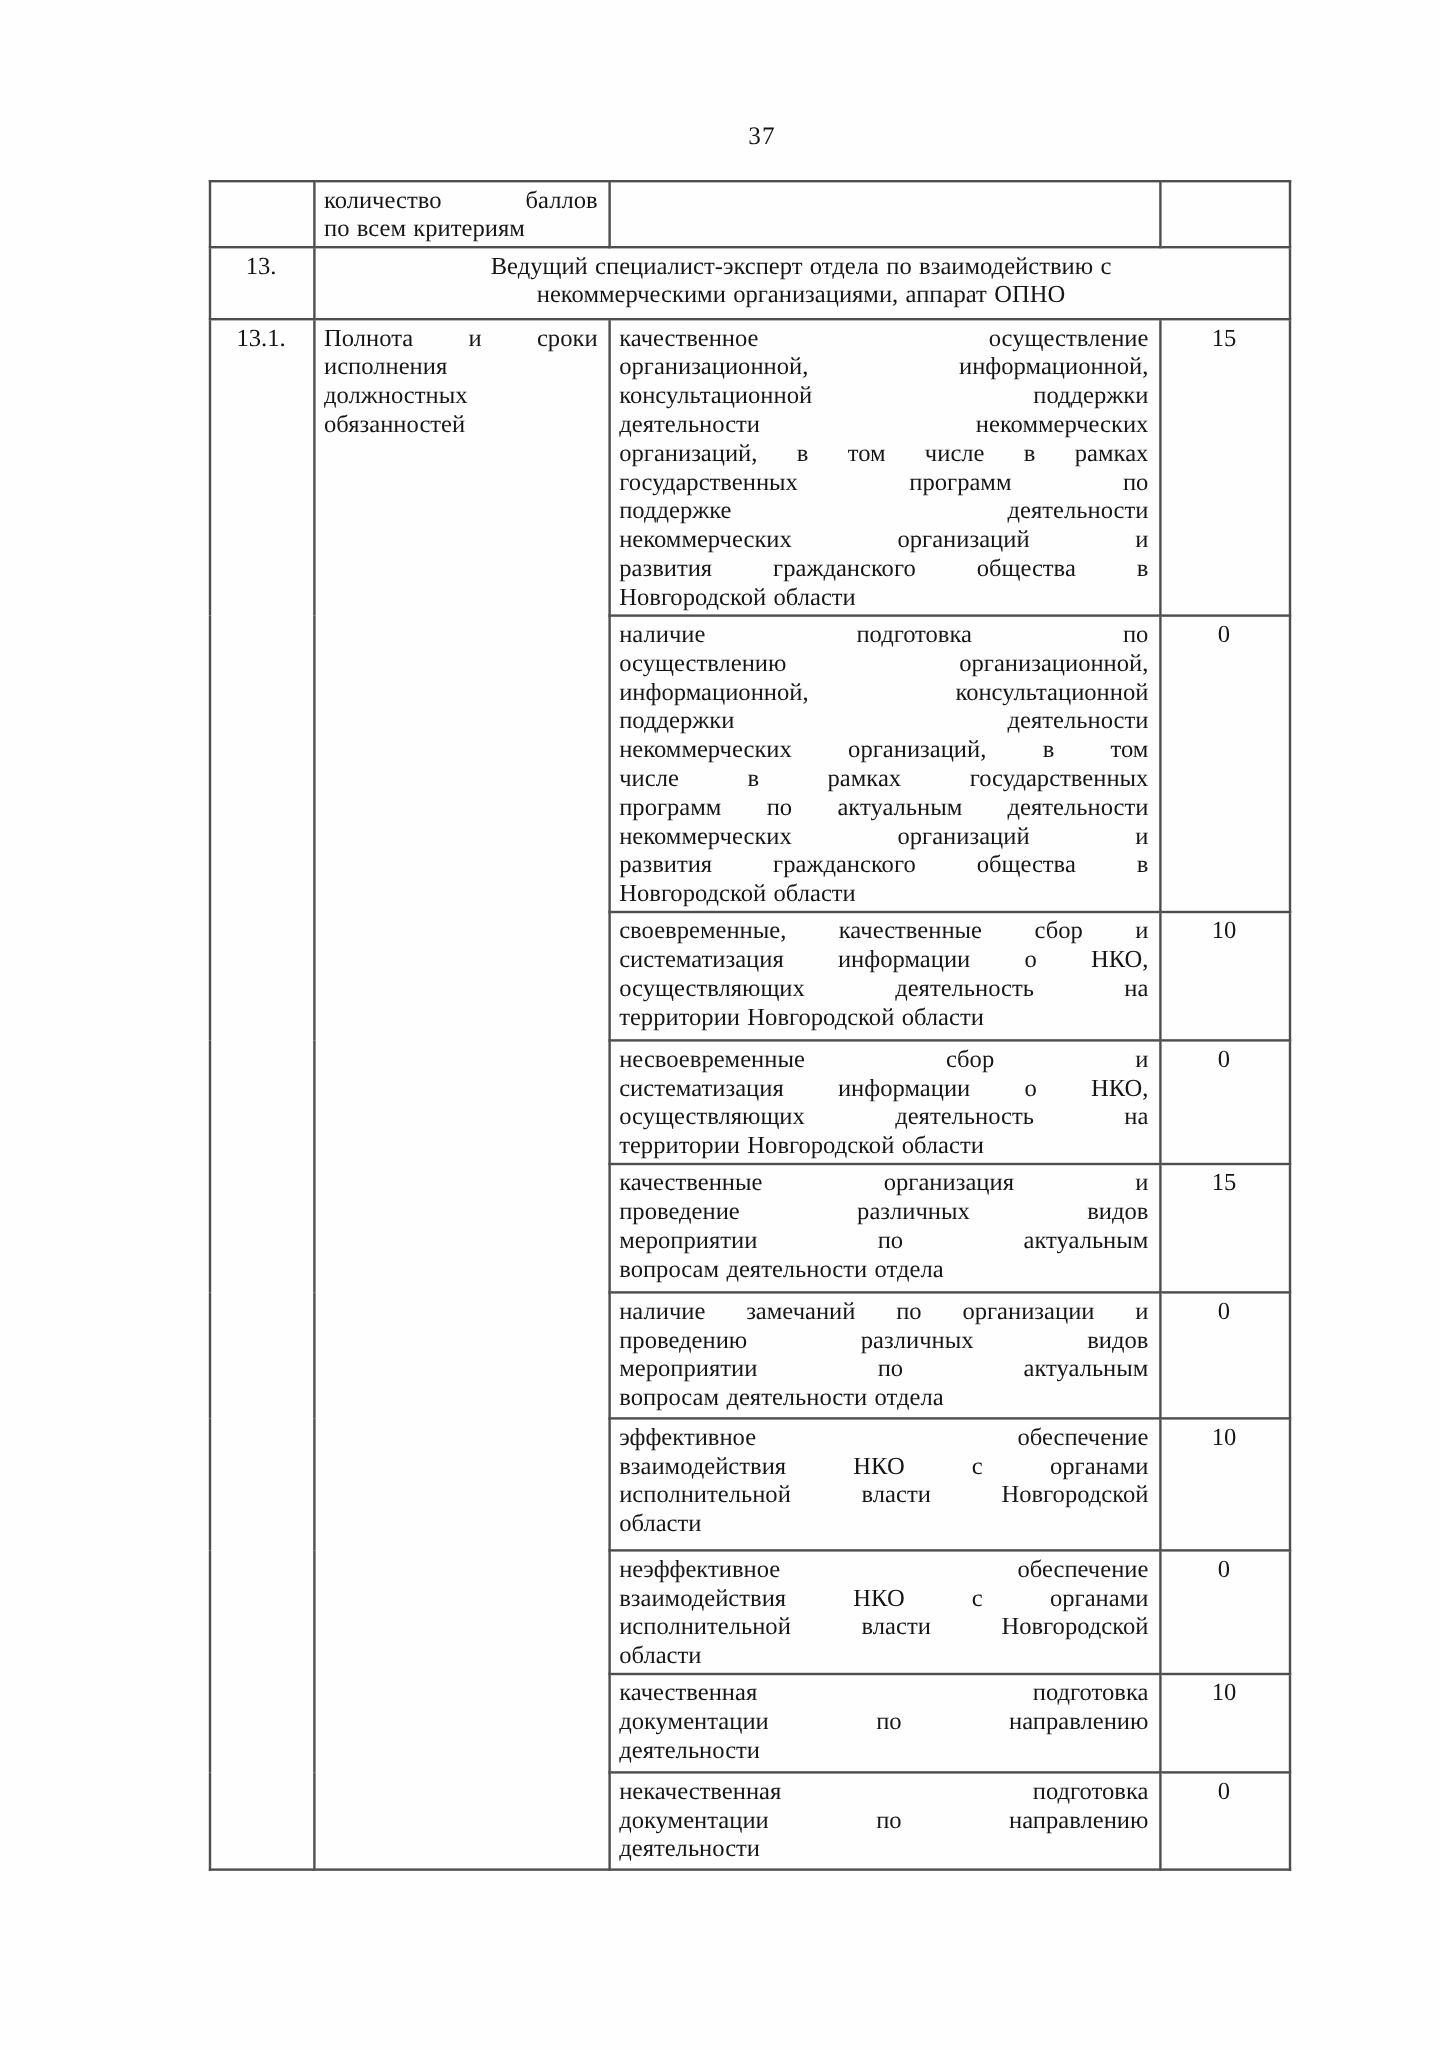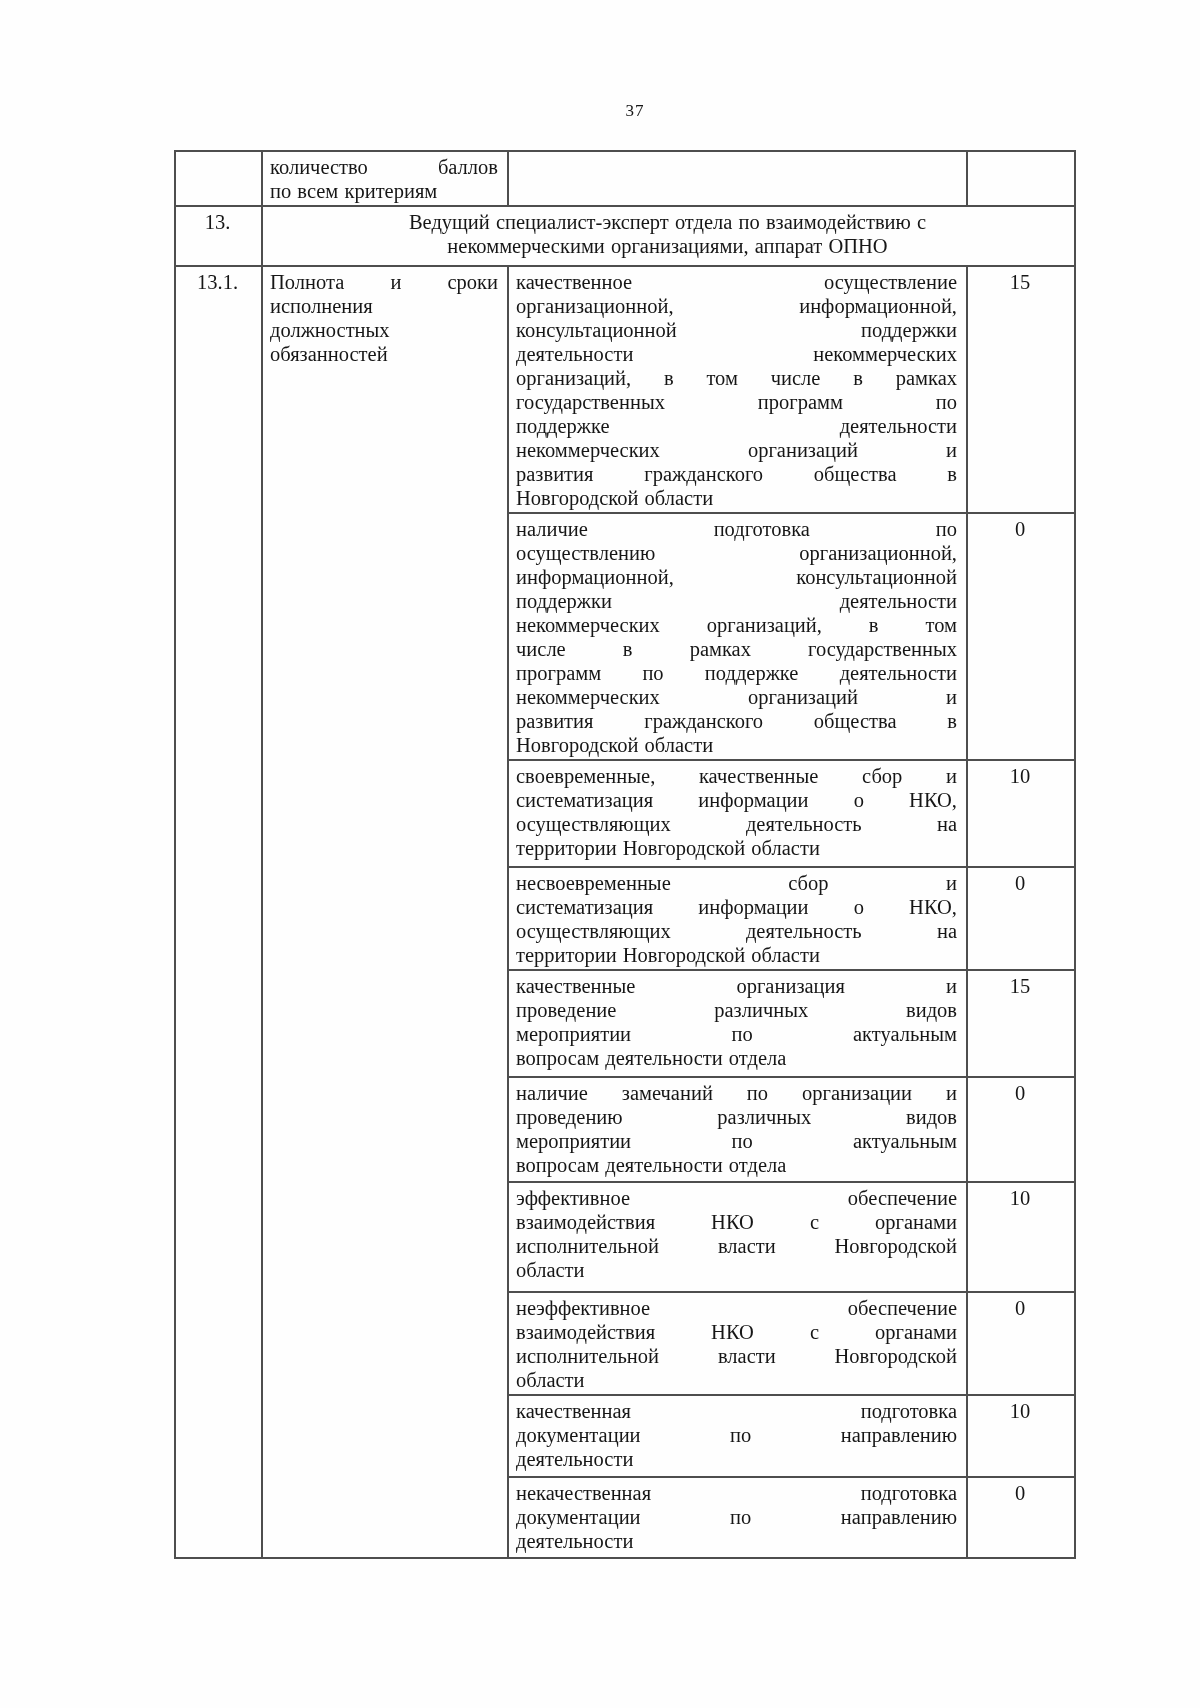"37" .page-number { font-size: 17px -> 21px }
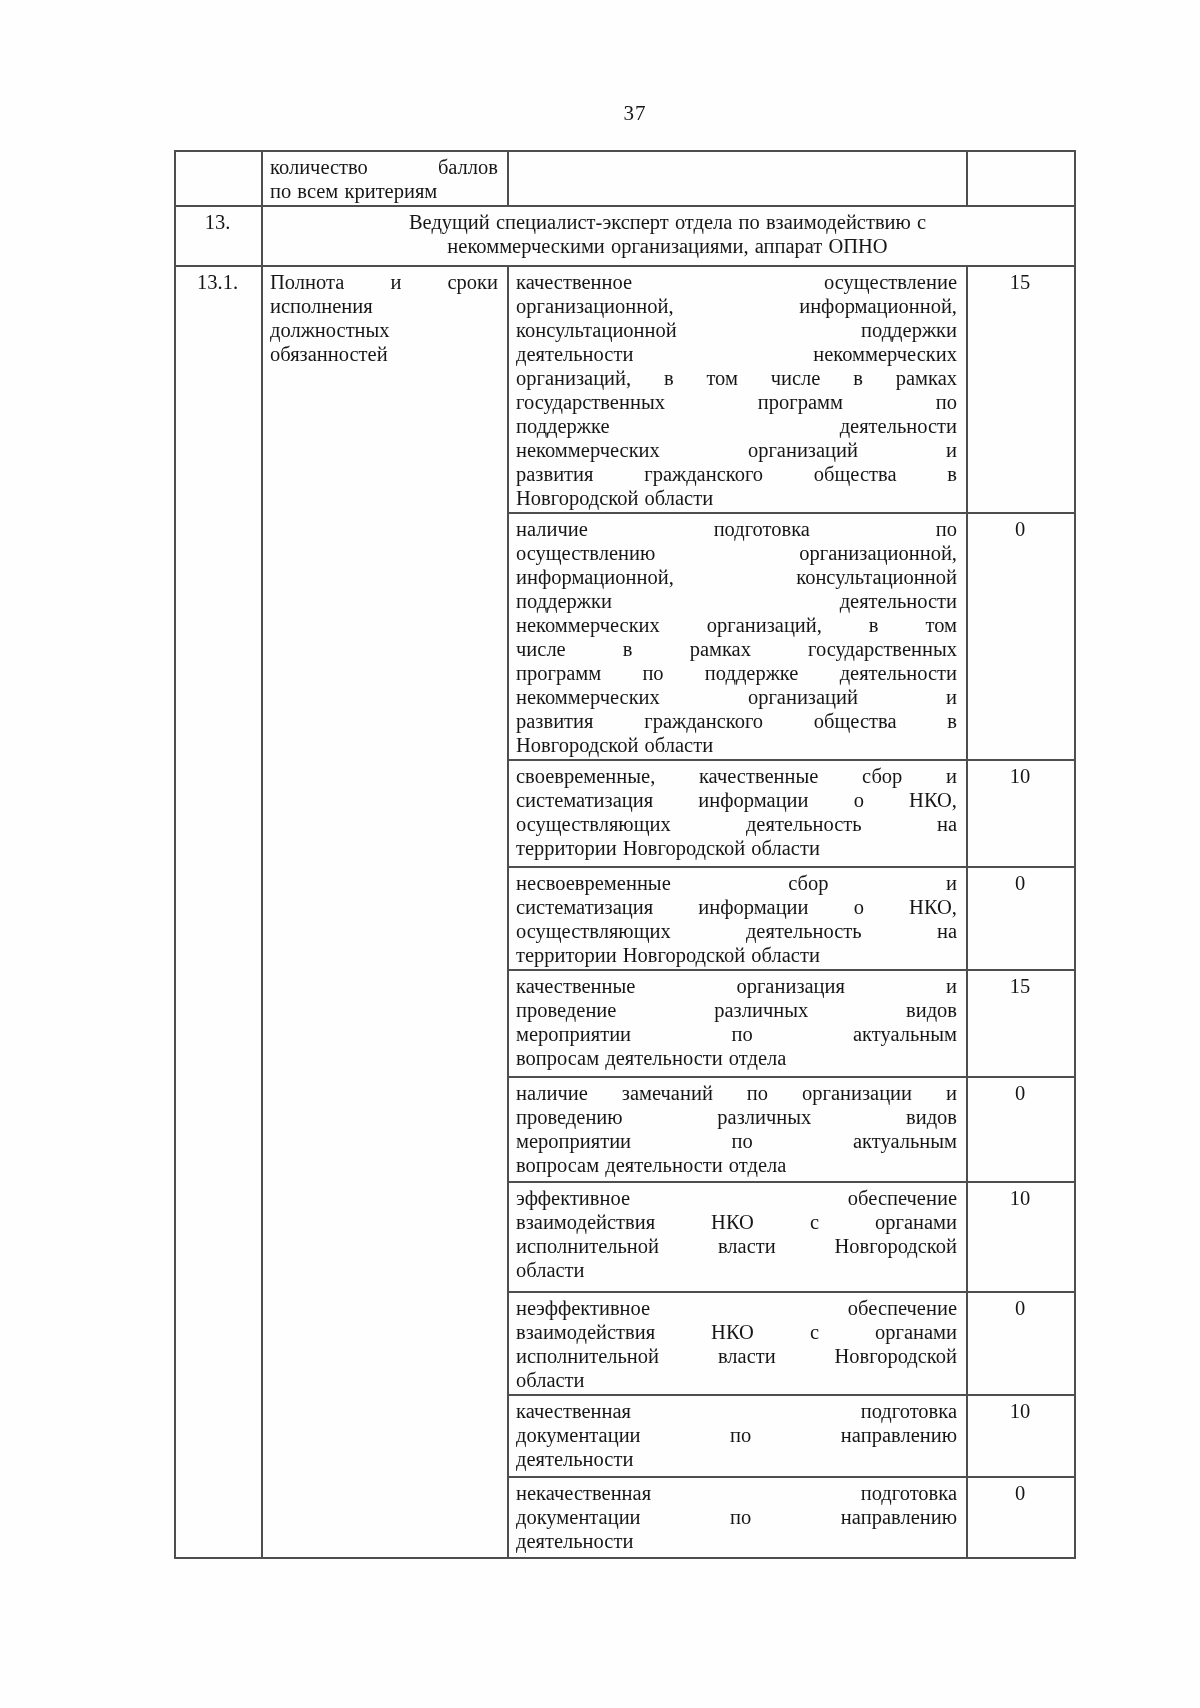"программ по поддержке деятельности" div.line { text: поддержке -> актуальным }
